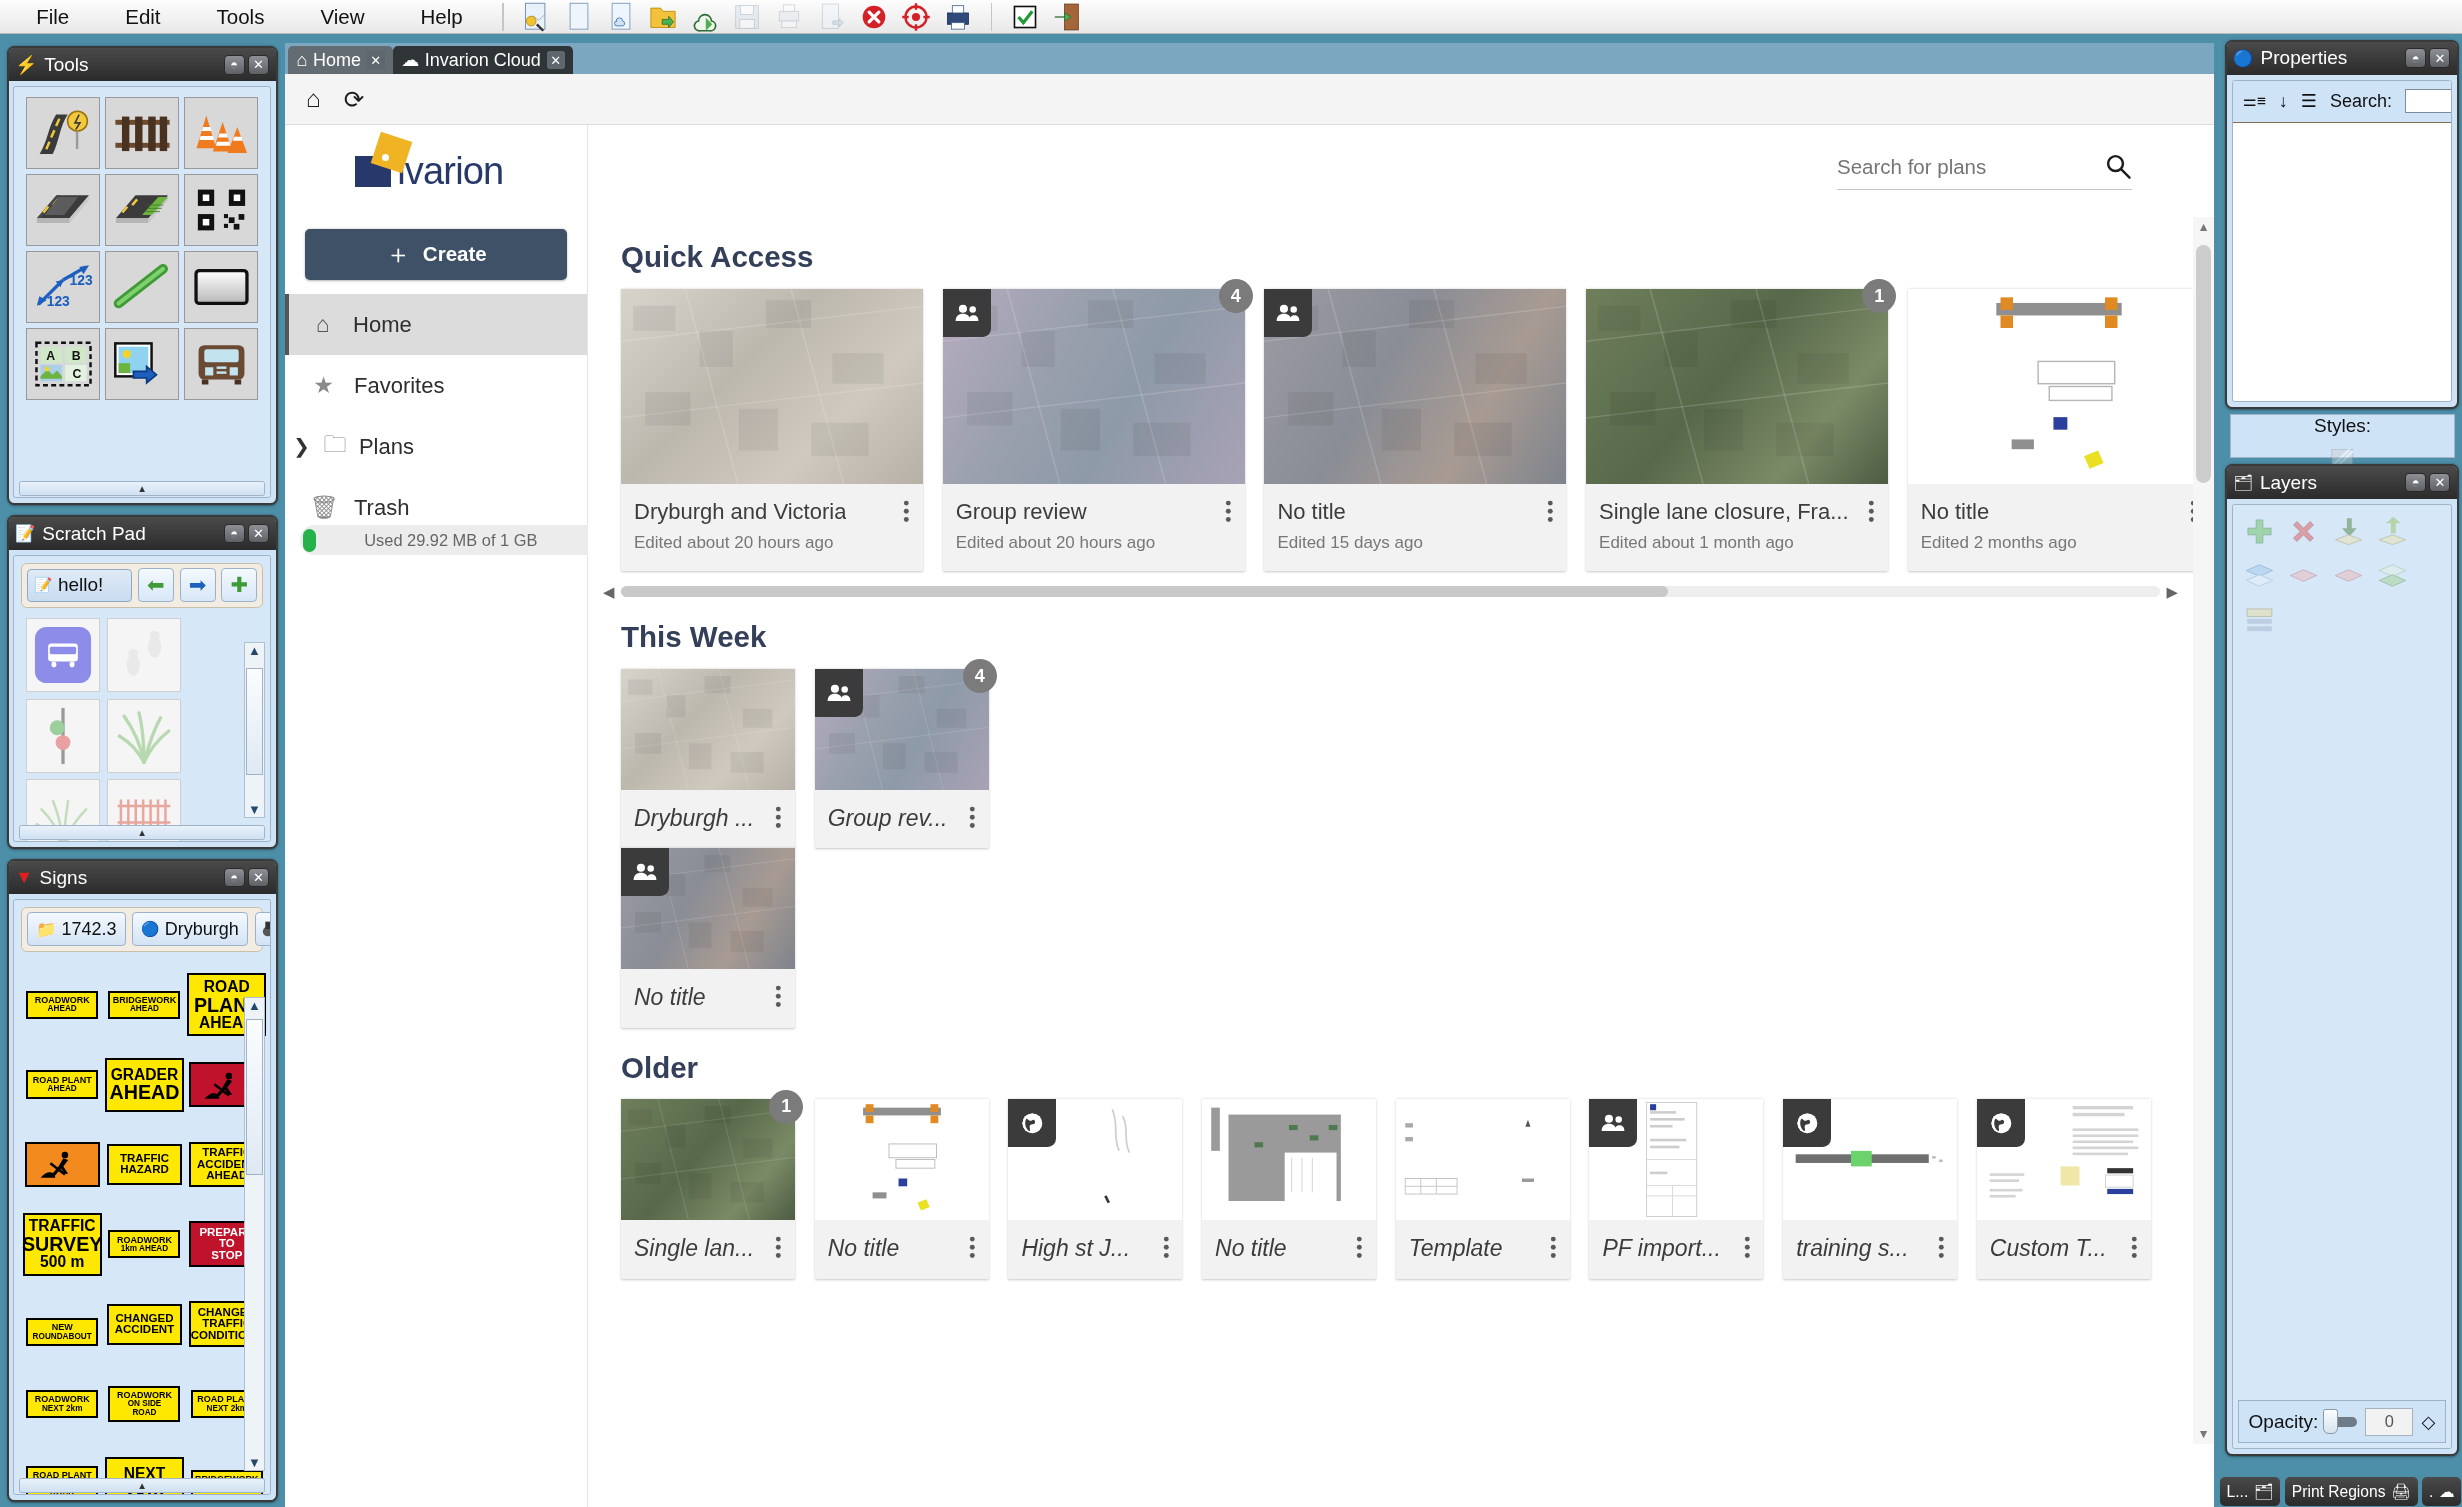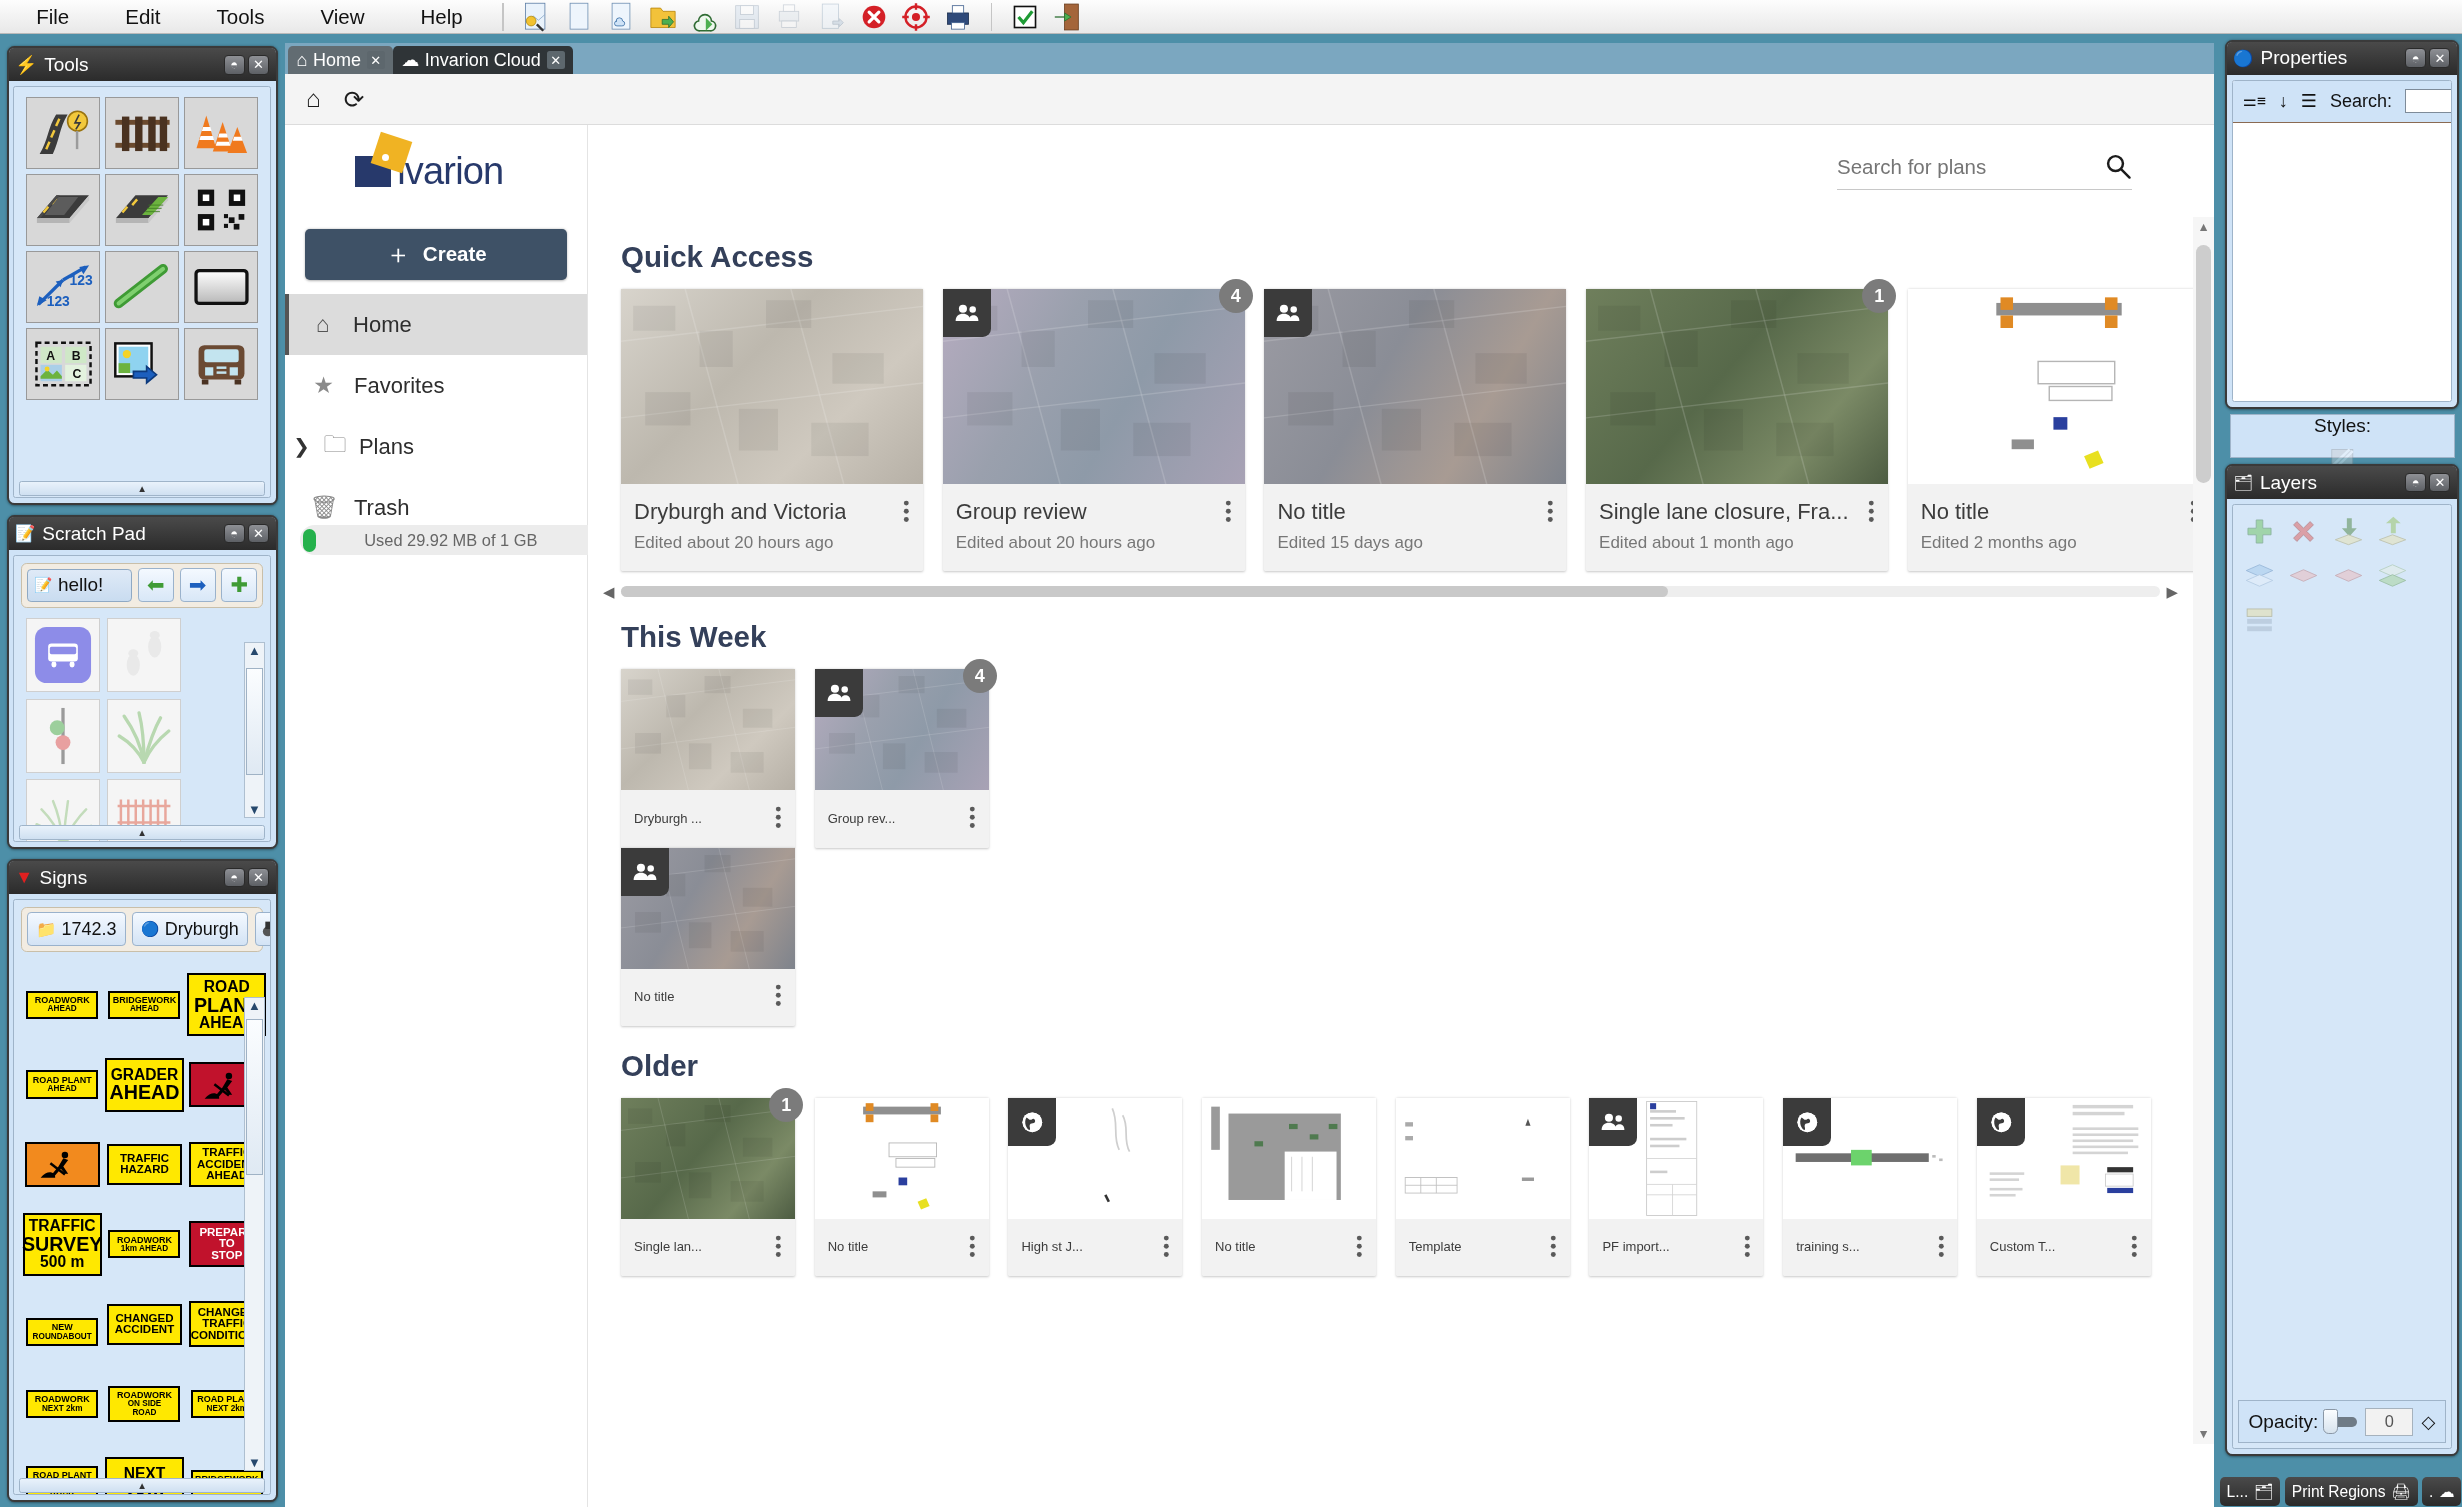"Dryburgh ..." .card.sm .cardtitle { font-size: 13px -> 23px; font-style: none -> italic }
